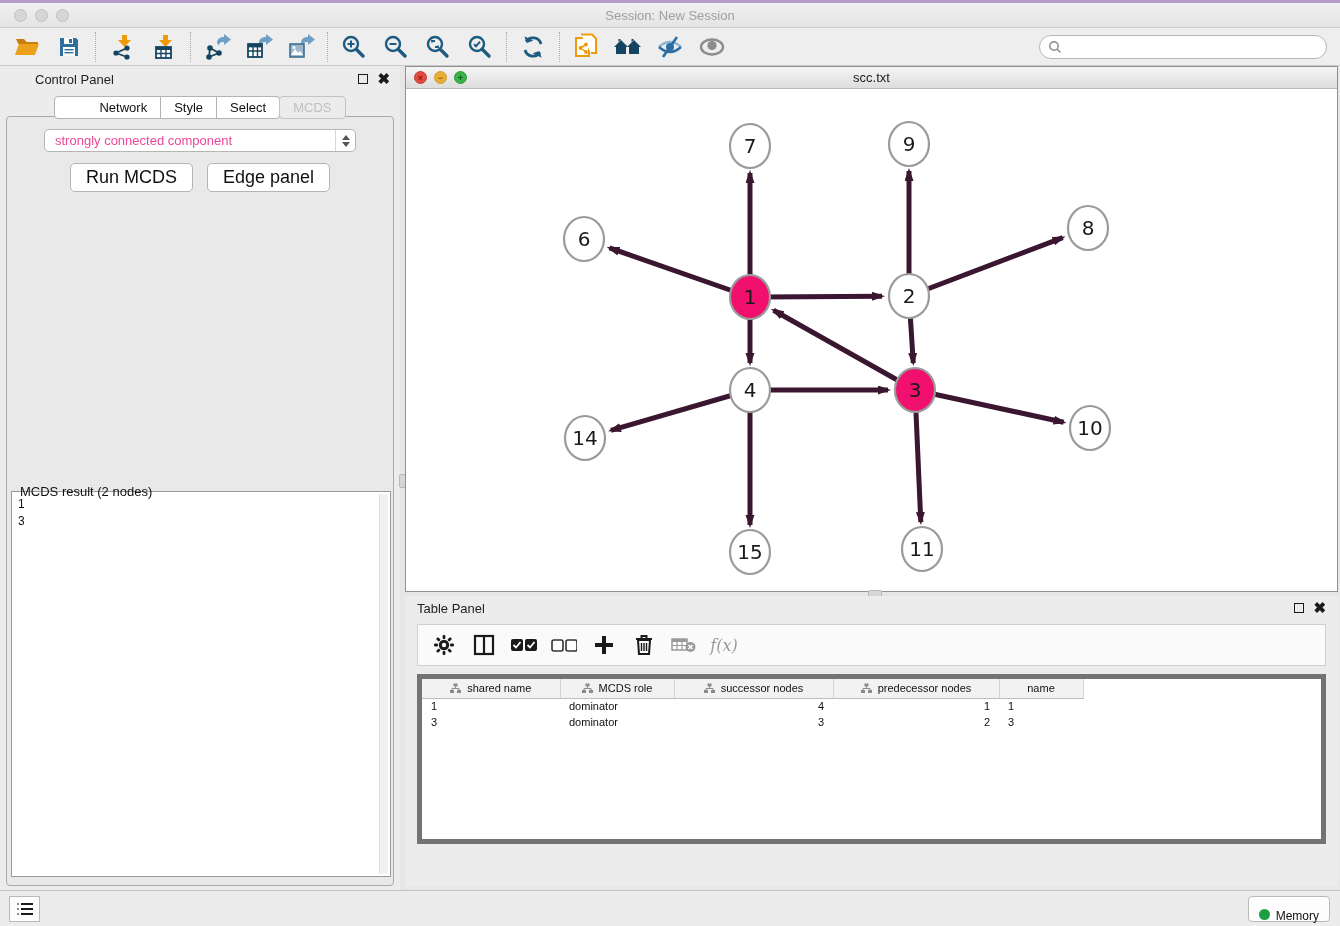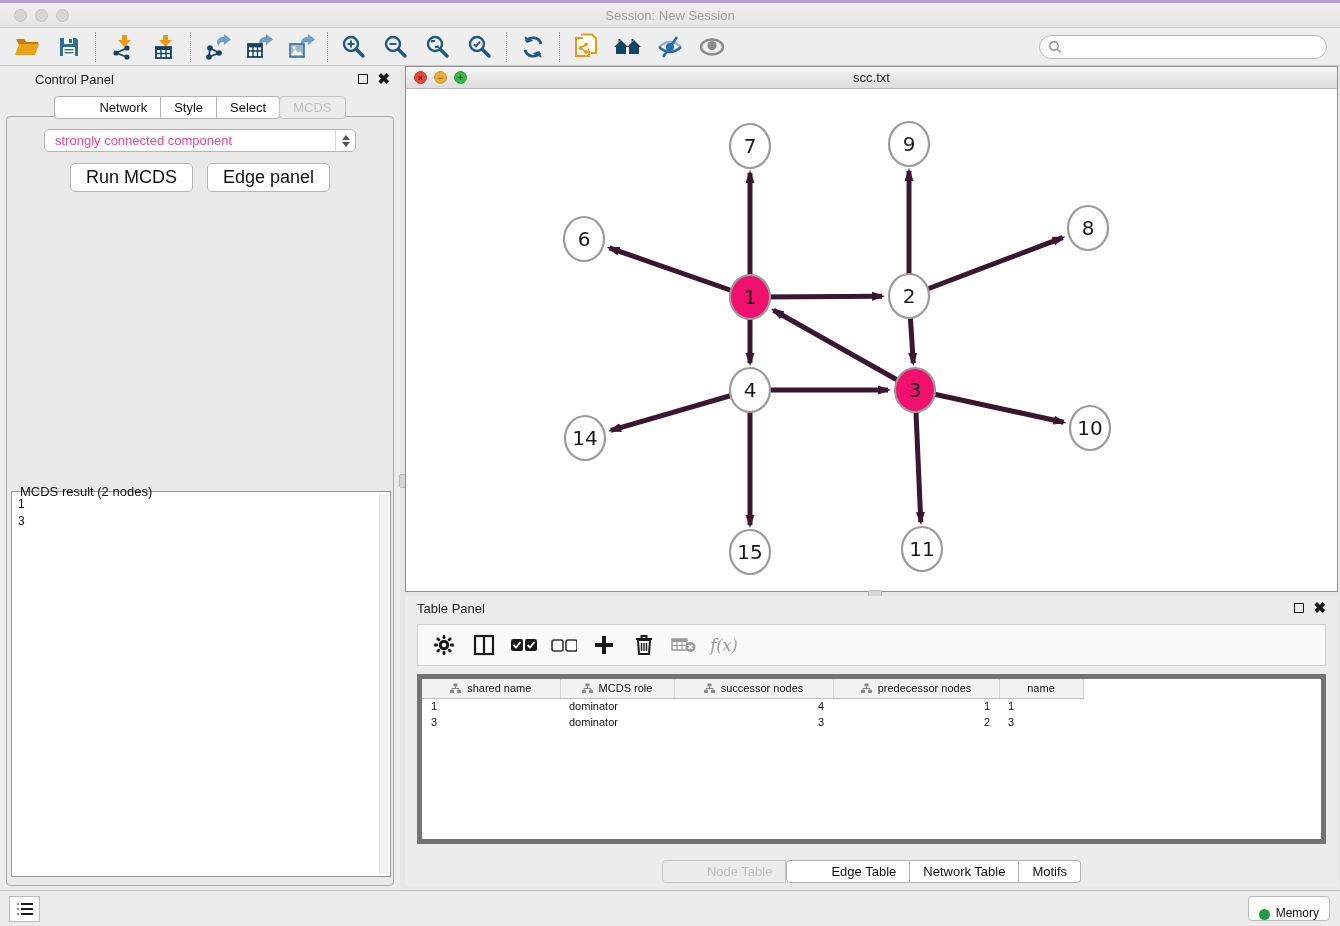"Node Table" div.tp-tabs { html: <div> <div>Node Table</div> <div>Edge Table</div> <div>Network Table</div> <div>Motifs</div> </div> -> none }
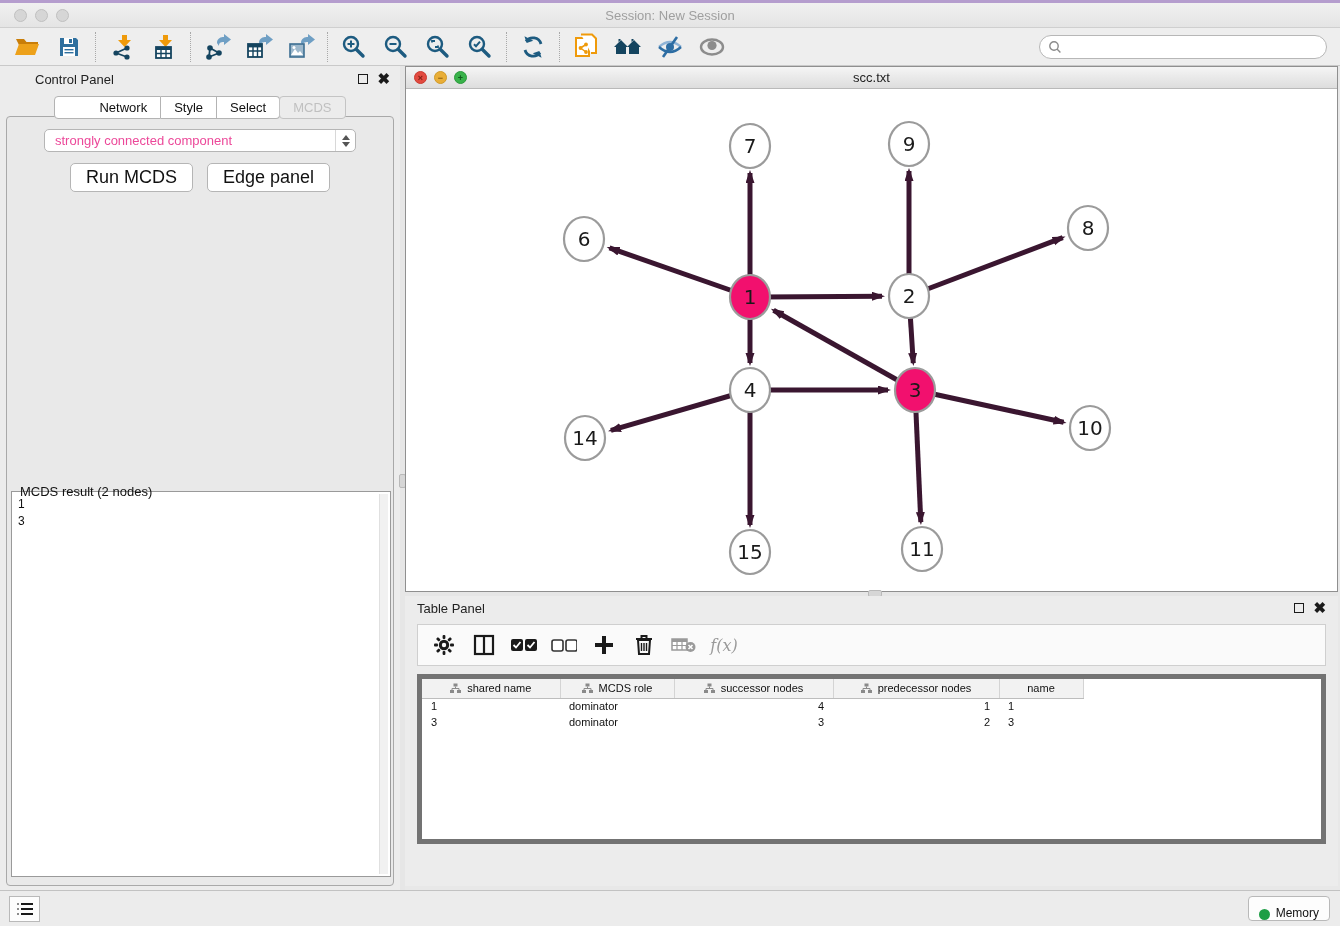"Memory" .memory-btn { align-items: flex-end -> flex-start; padding: 0 10px -> 12px 10px }
